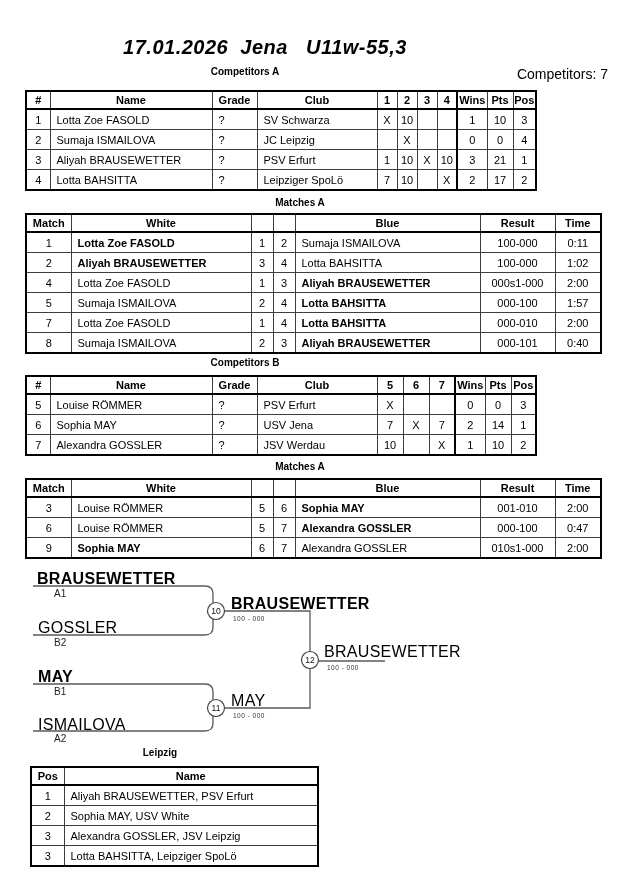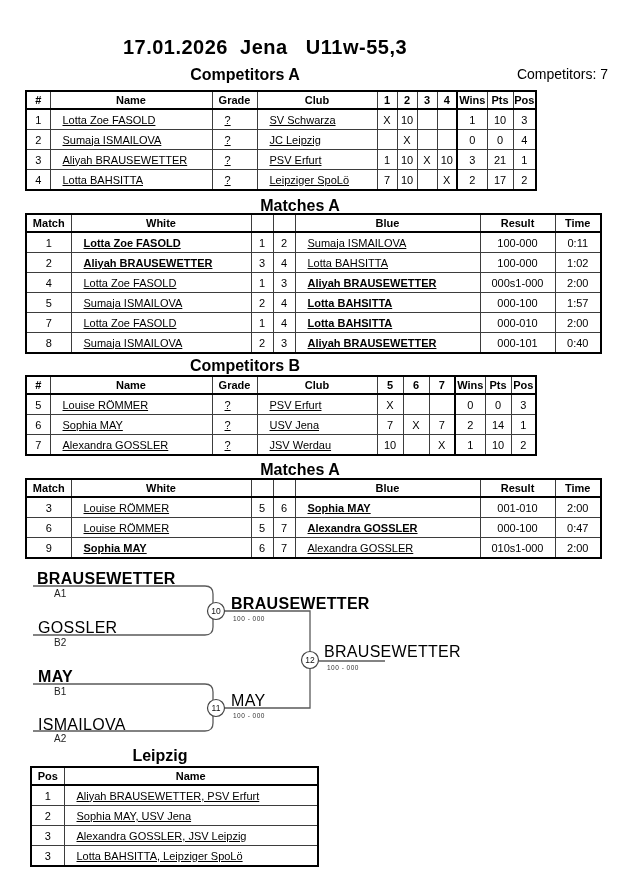"17.01.2026 Jena U11w-55,3" .page-title { font-style: none -> italic }
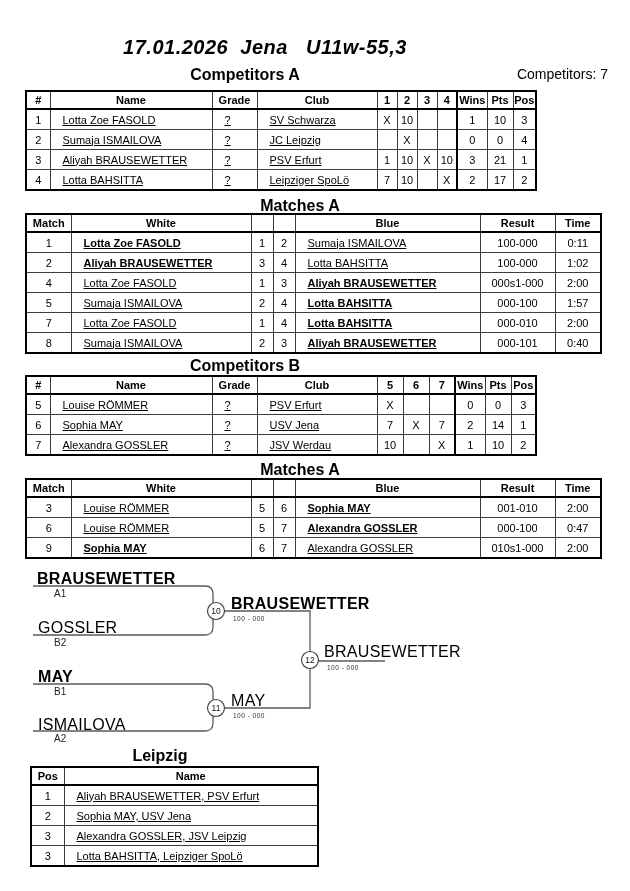"Competitors A" .section-title { font-size: 16px -> 10px }
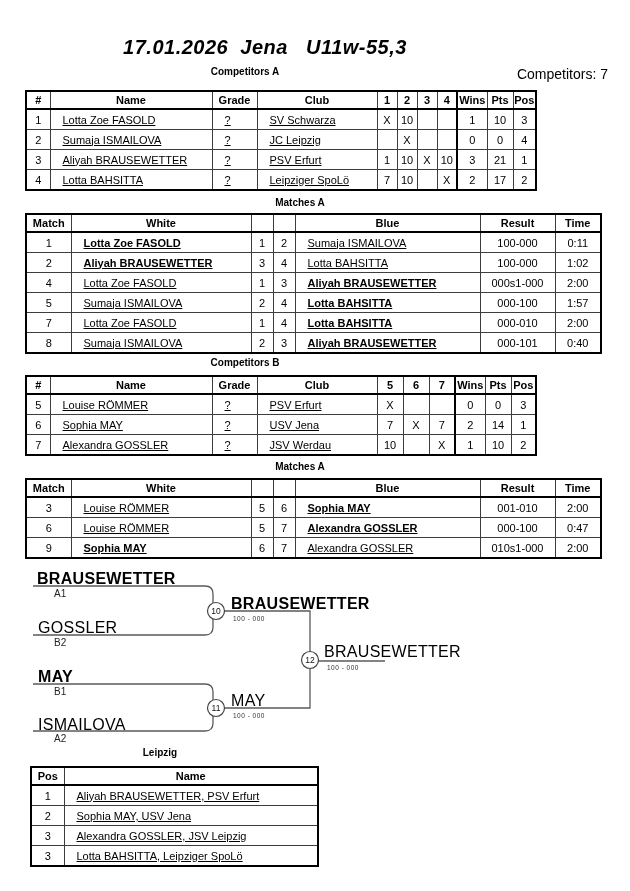"Lotta Zoe FASOLD" .grid td.al { padding-left: 12px -> 6px; text-decoration: underline -> none }
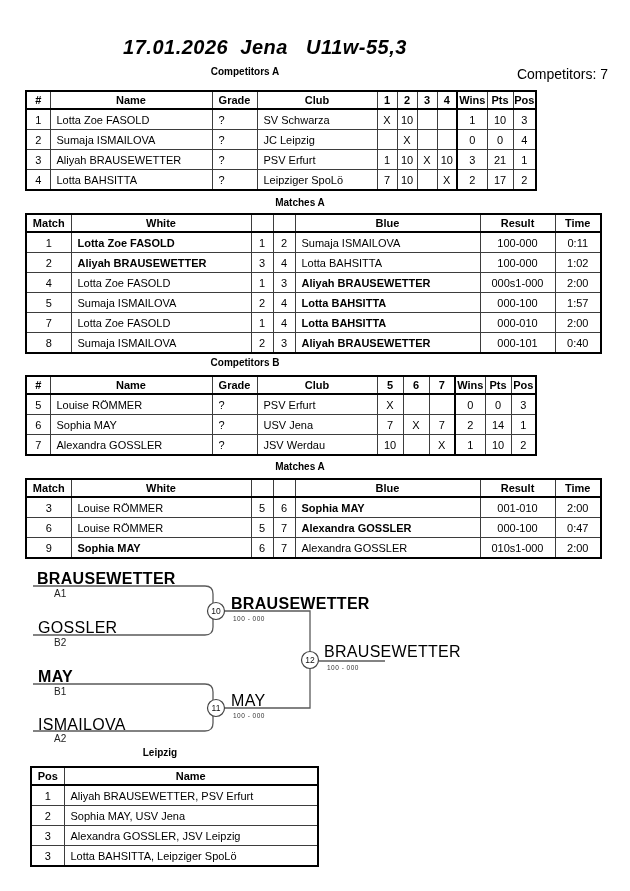"Sophia MAY, USV Jena" td.al { text: Jena -> White }
